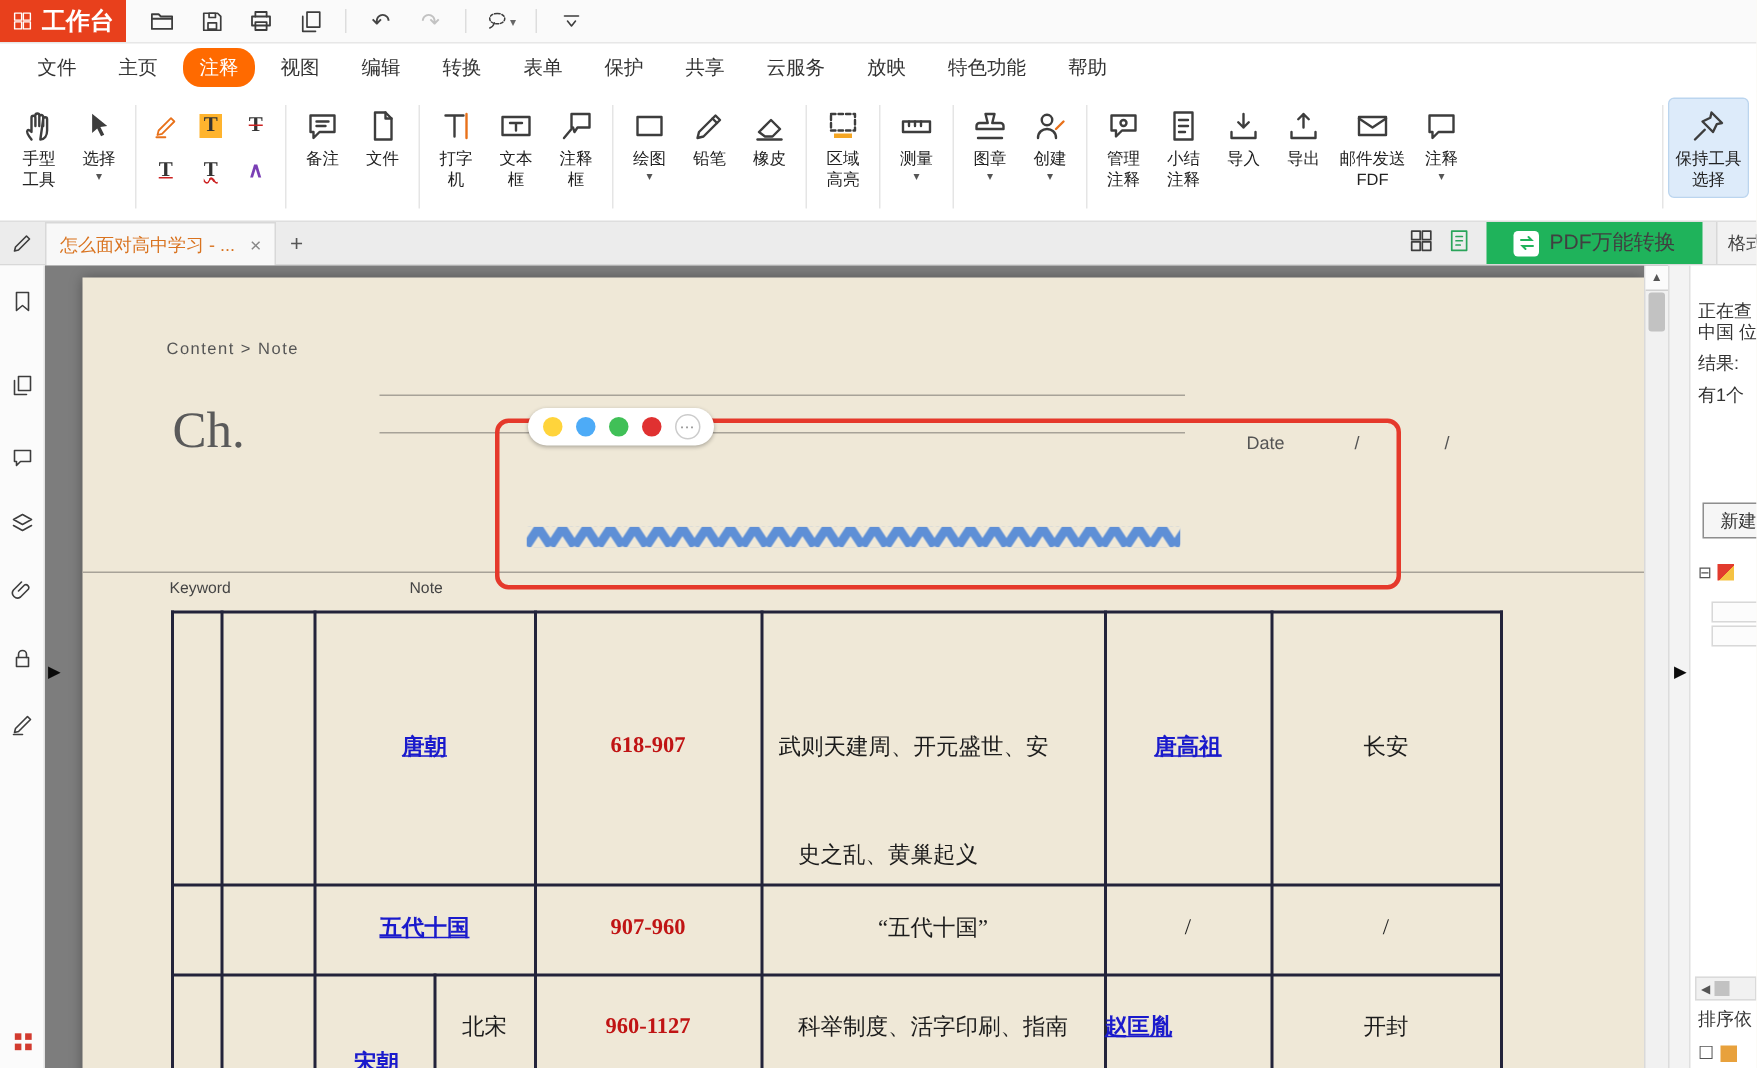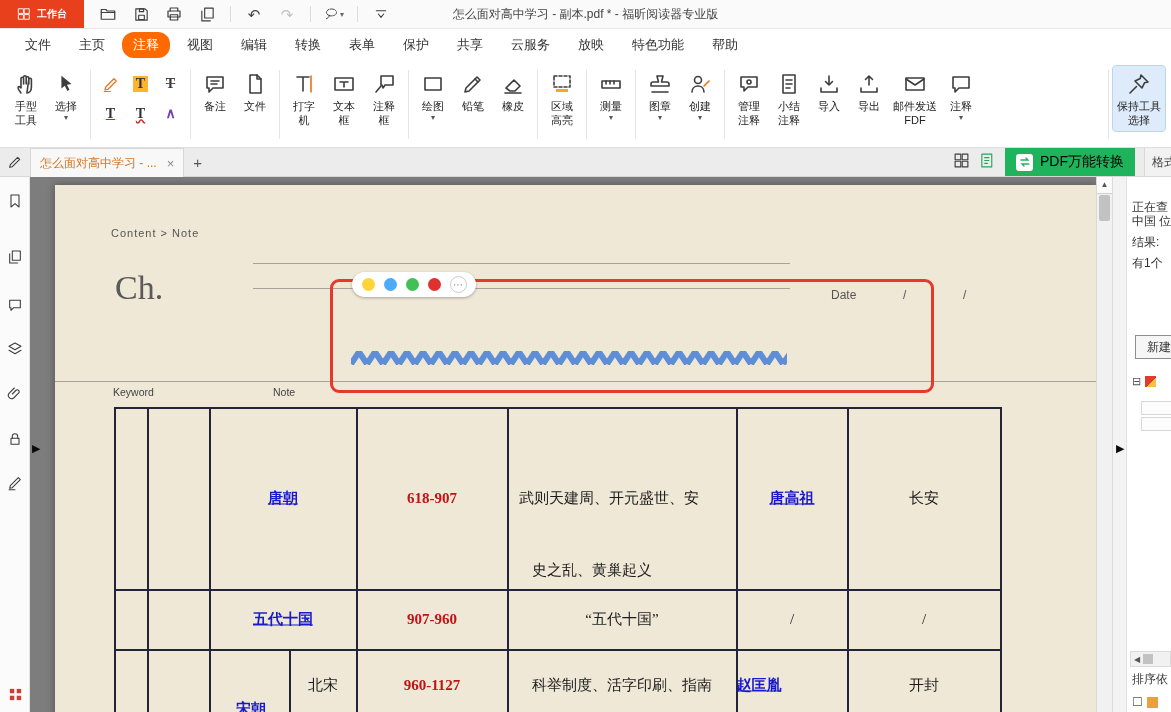"工作台" .ws-btn { font-size: 10px -> 16px }
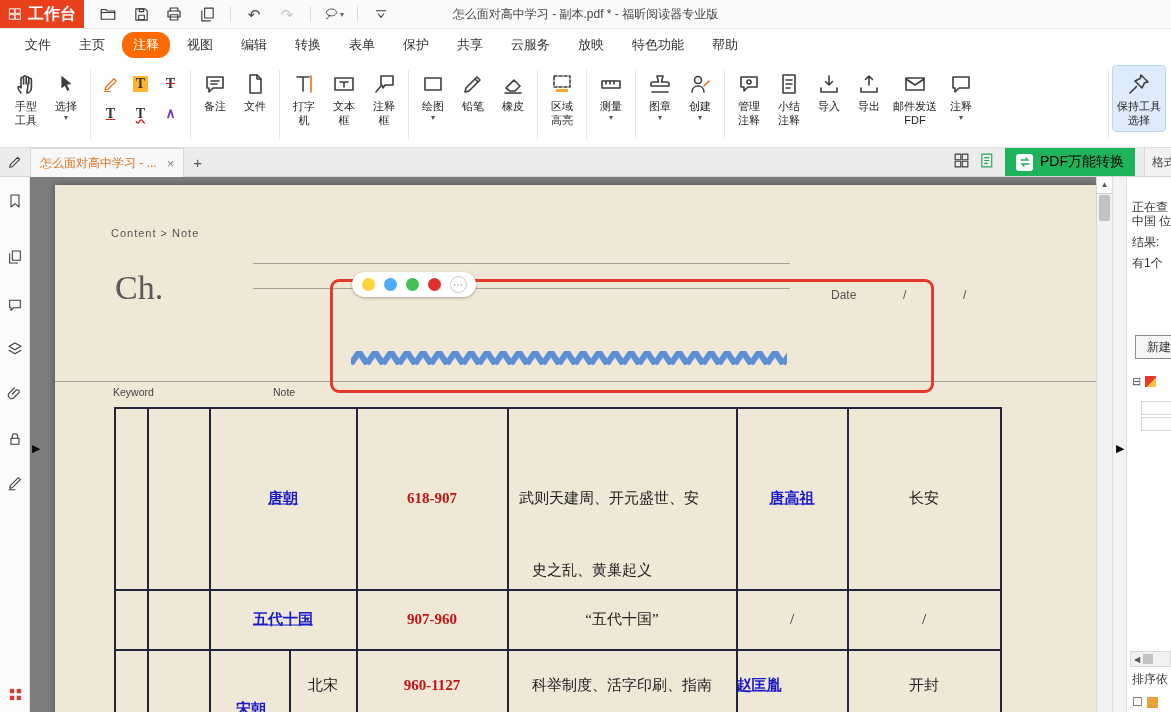"怎么面对高中学习 - 副本.pdf * -" div.tb-title { html: <div>怎么面对高中学习 - 副本.pdf * - 福昕阅读器专业版</div> -> none }
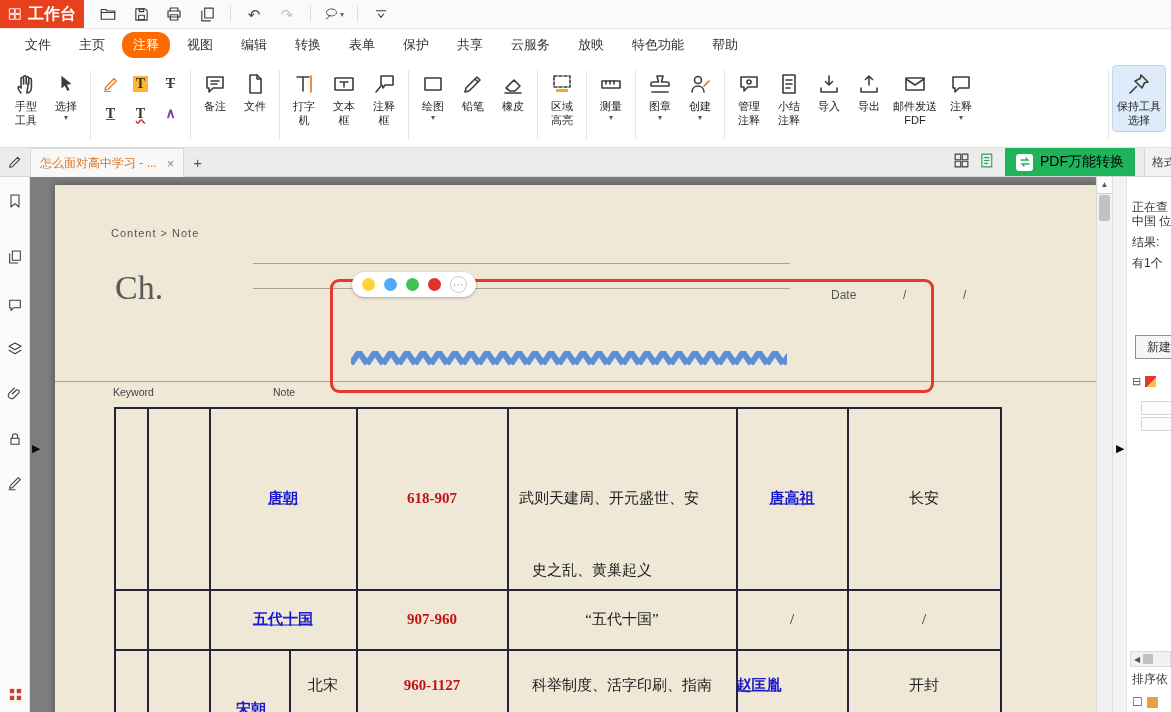"PDF万能转换" .convert-btn { color: #000000 -> #404040; padding: 0 11px -> 0 18px }
